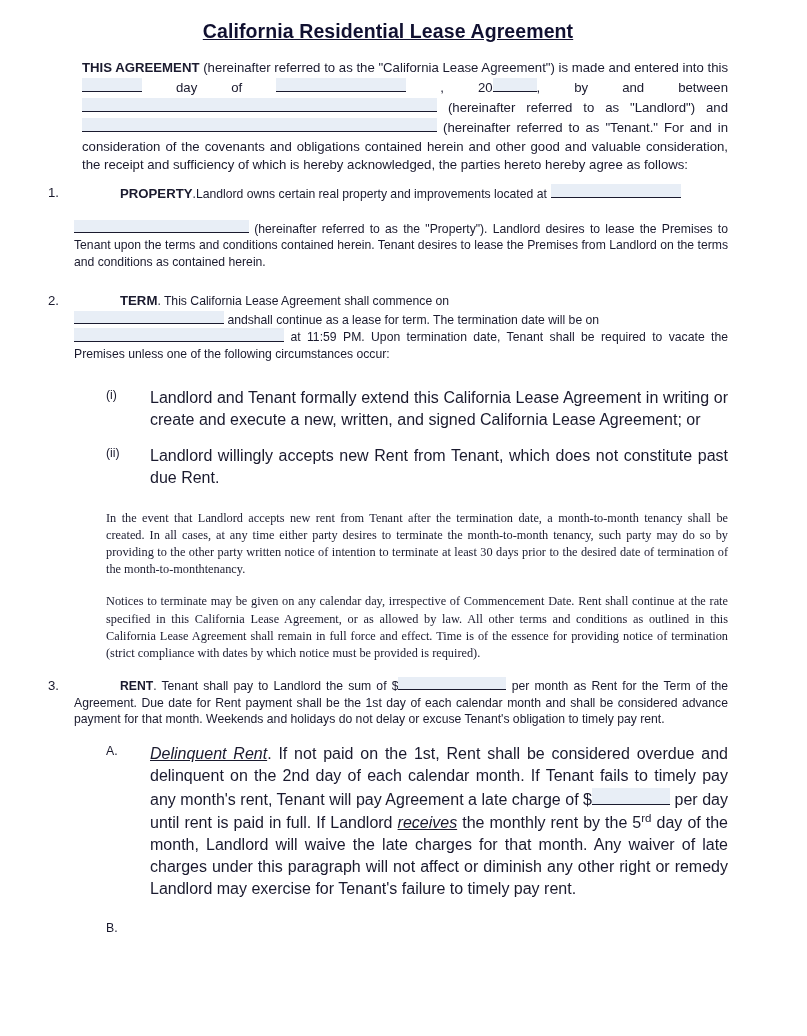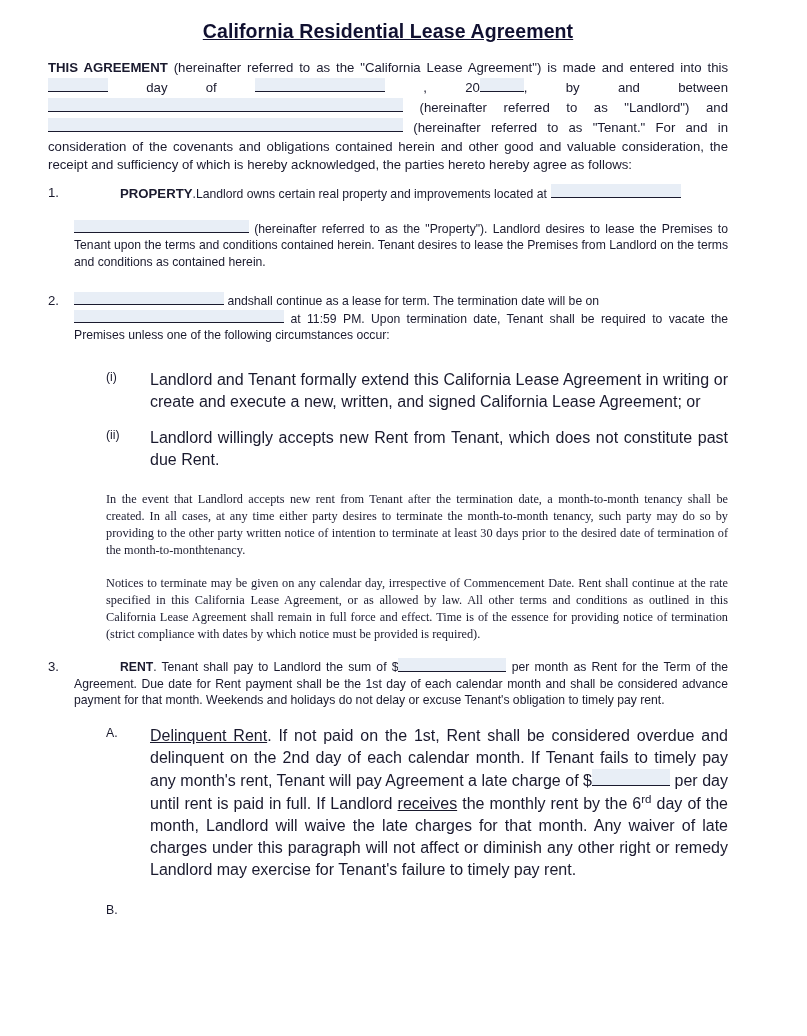"THIS AGREEMENT (hereinafter referred to" .p-intro { margin-left: none -> 34px }
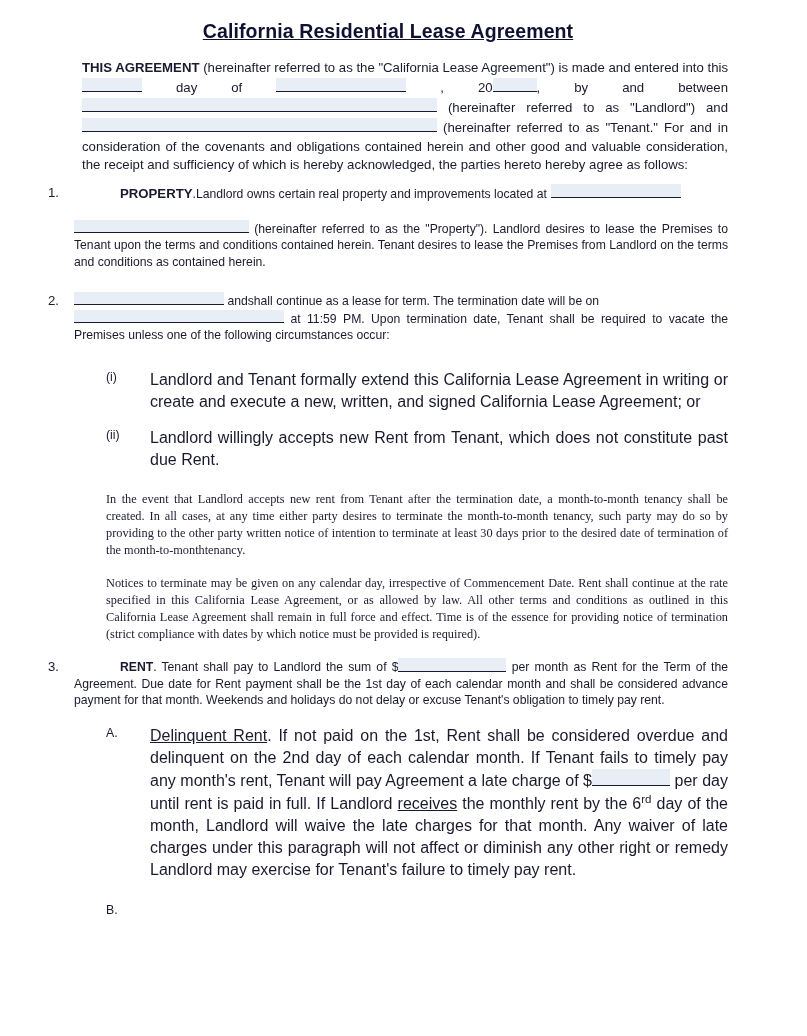"TERM. This California Lease Agreement" div.para { html: none -> <div> <span></span><span>TERM</span><span>. This California Lease Agreement shall commence on</span> </div> }
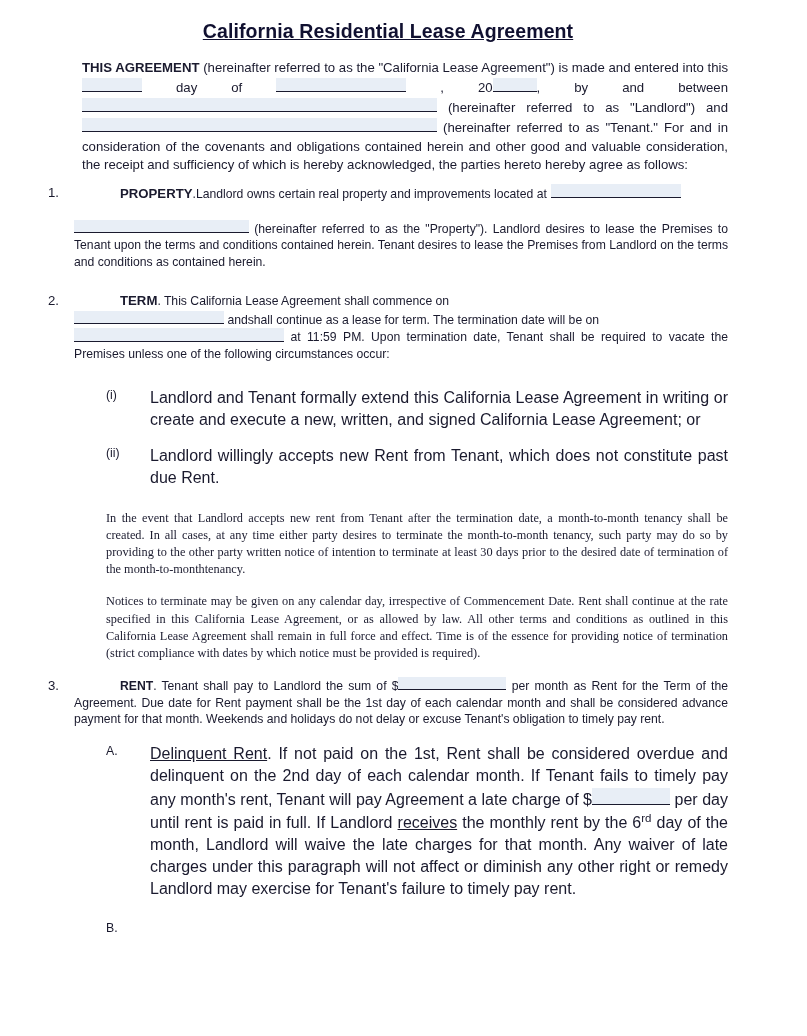"Delinquent Rent" .u { font-style: none -> italic }
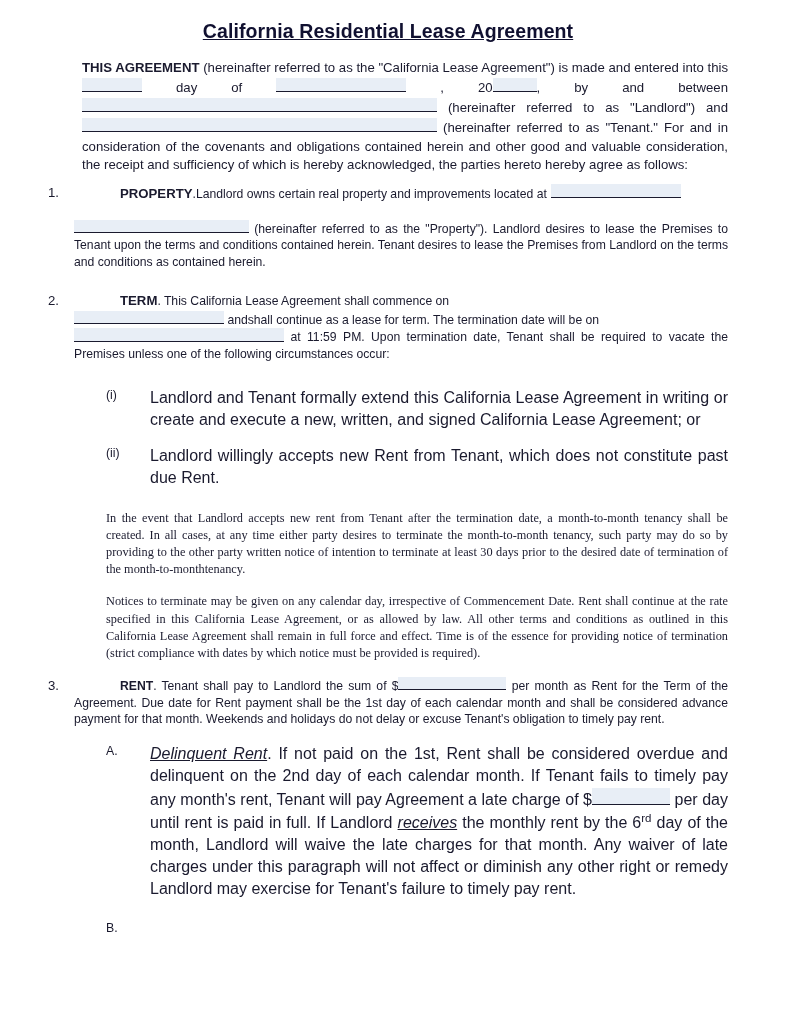"the monthly rent by the" span { text: 6 -> 5 }
